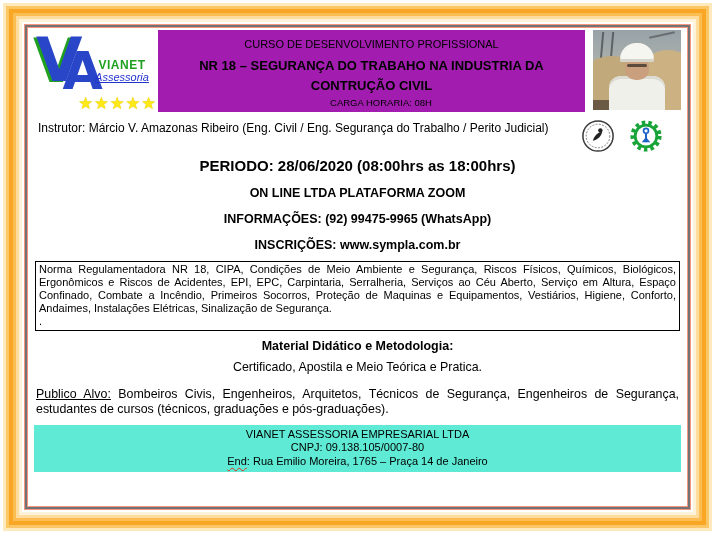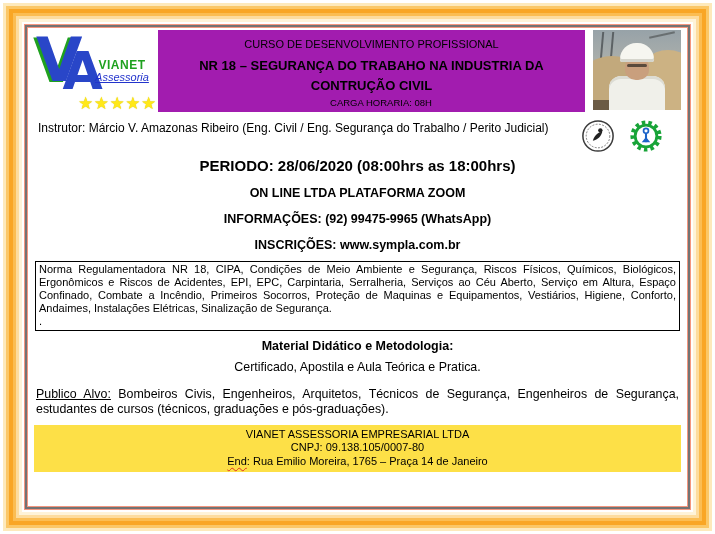"Certificado, Apostila e Aula Teórica" div.material-body { text: Aula -> Meio }
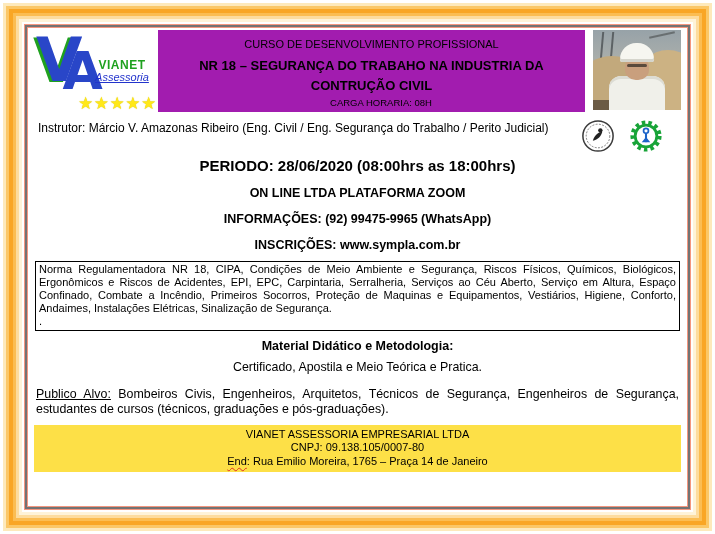"VIANET ASSESSORIA EMPRESARIAL LTDA" .footer-box { background: #fde047 -> #5eead4 }
